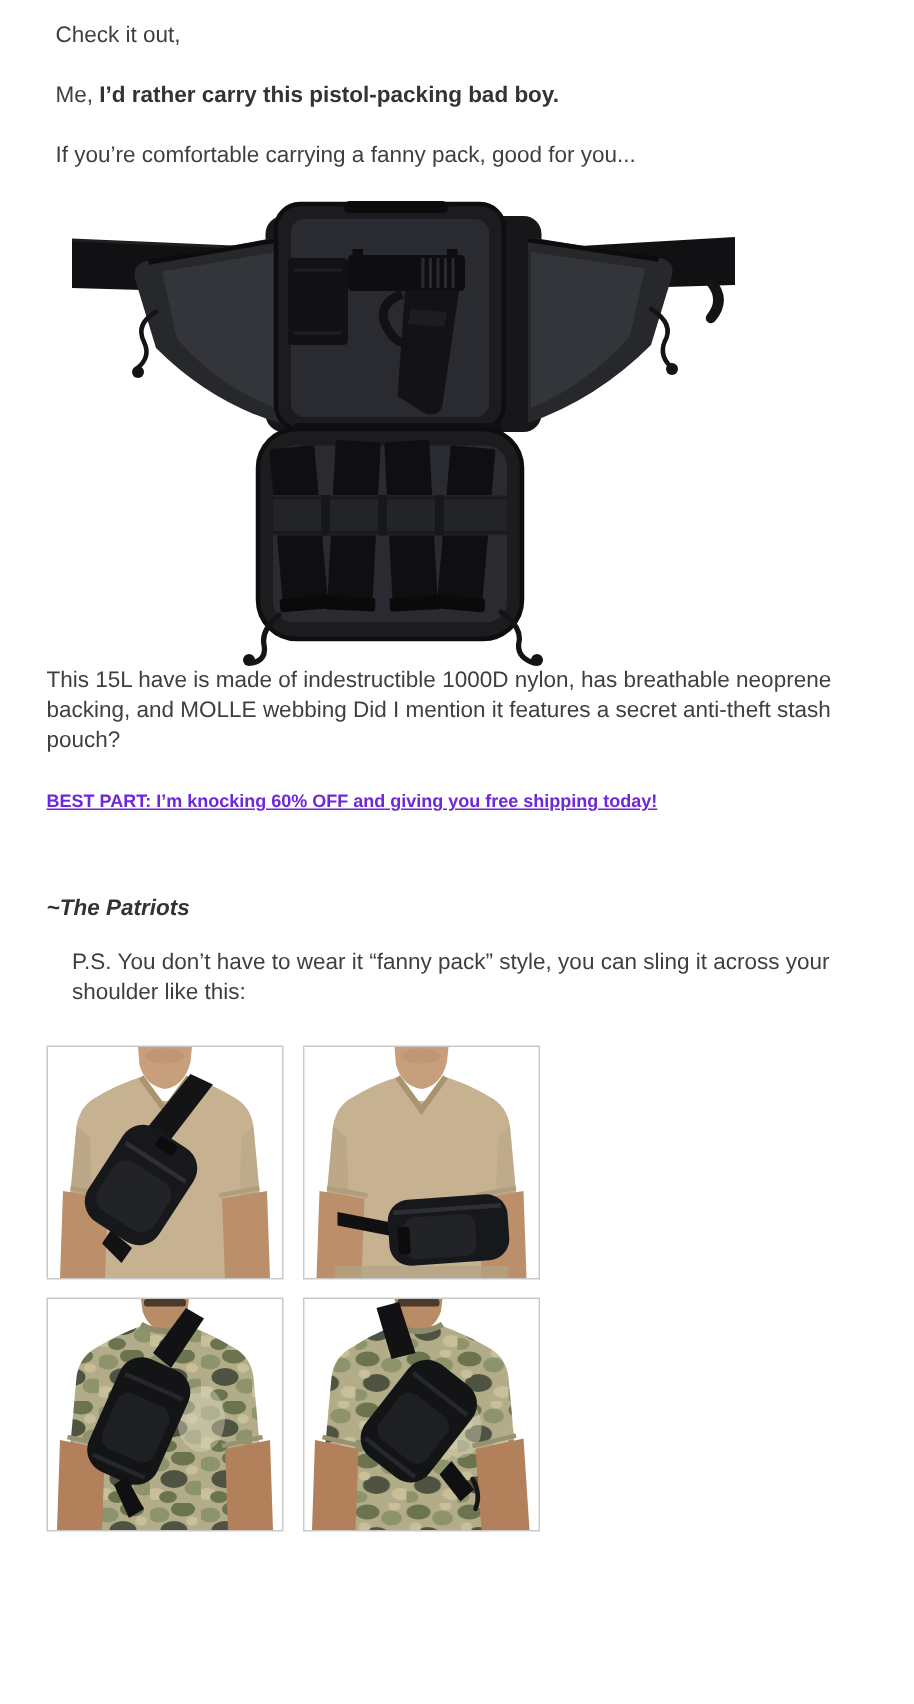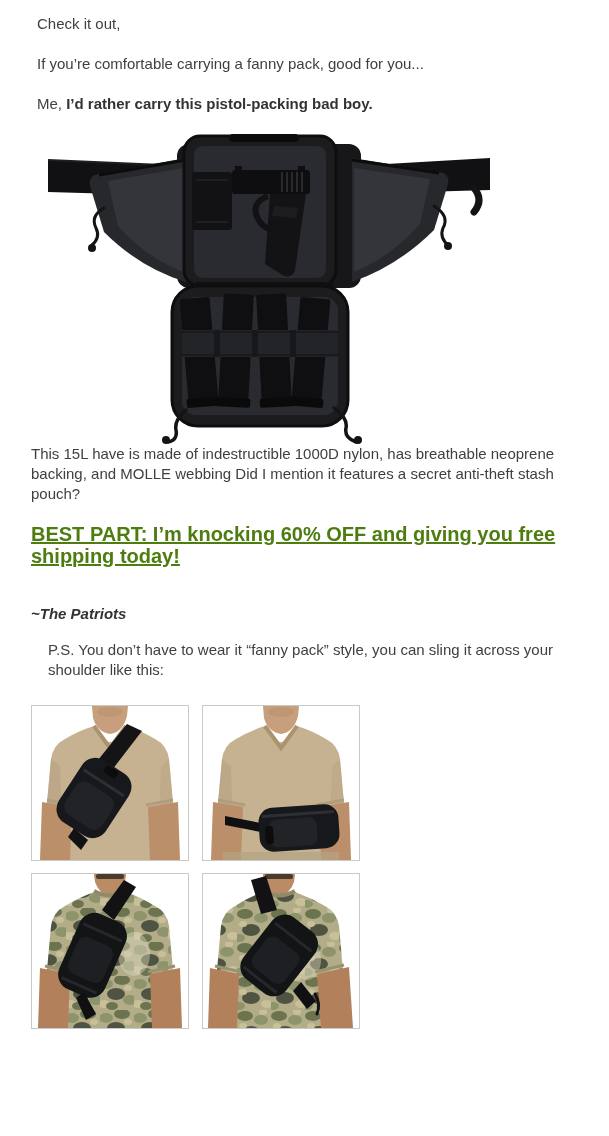"If you’re comfortable carrying a" p { order: before "Me, I’d rather carry this" -> after "Me, I’d rather carry this" }
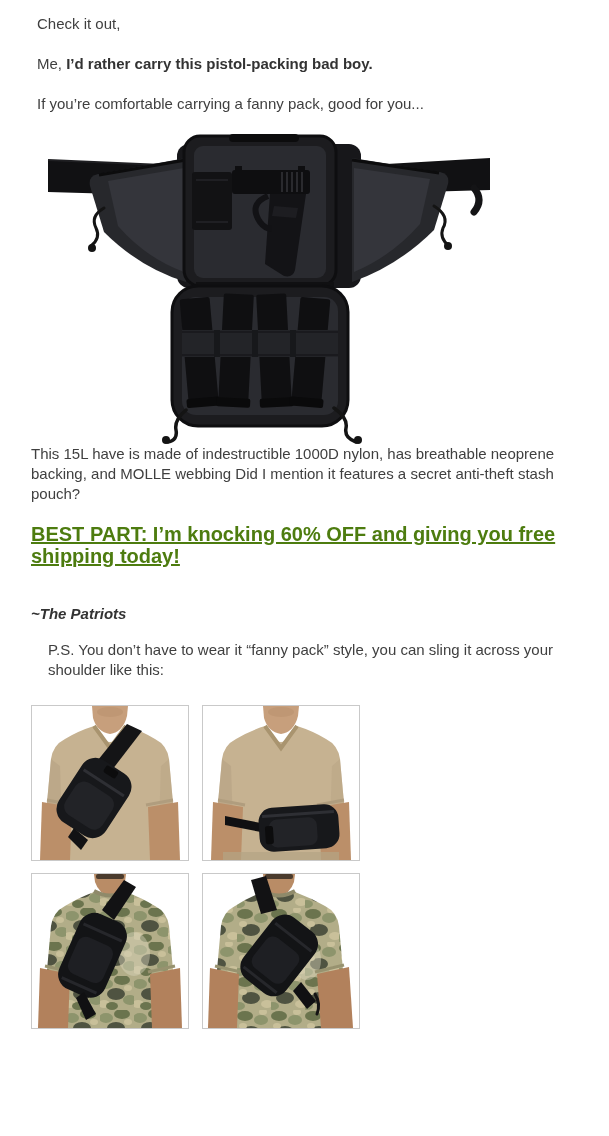"BEST PART: I’m knocking 60%" .cta a { color: #4d7c0f -> #6d28d9; font-size: 20px -> 12px }
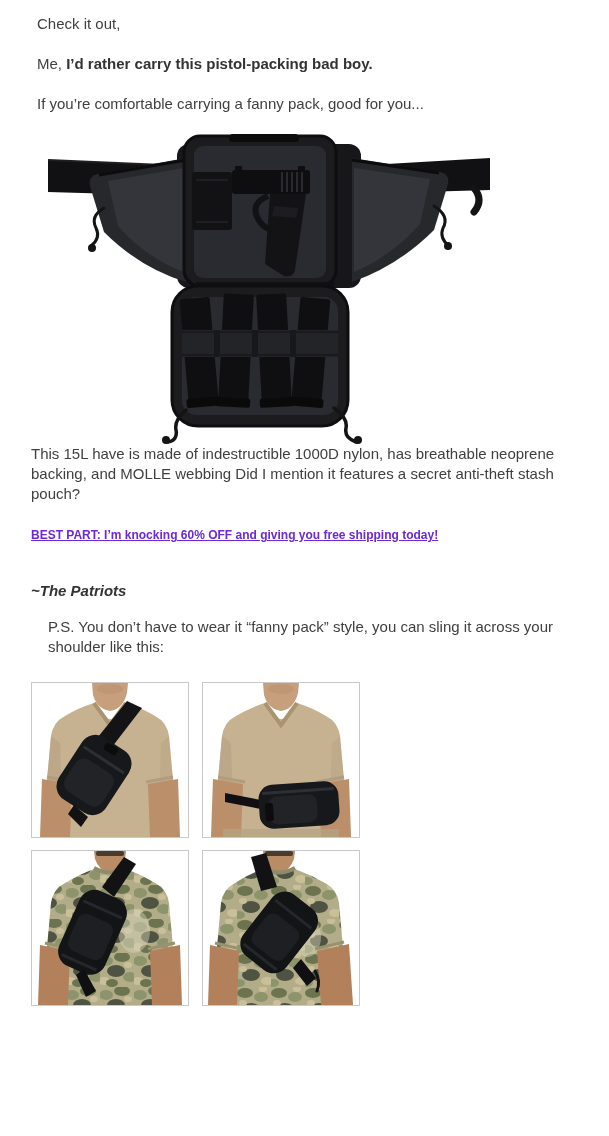"~The Patriots" .signature { margin: 36px 0 16px -> 52px 0 16px }
